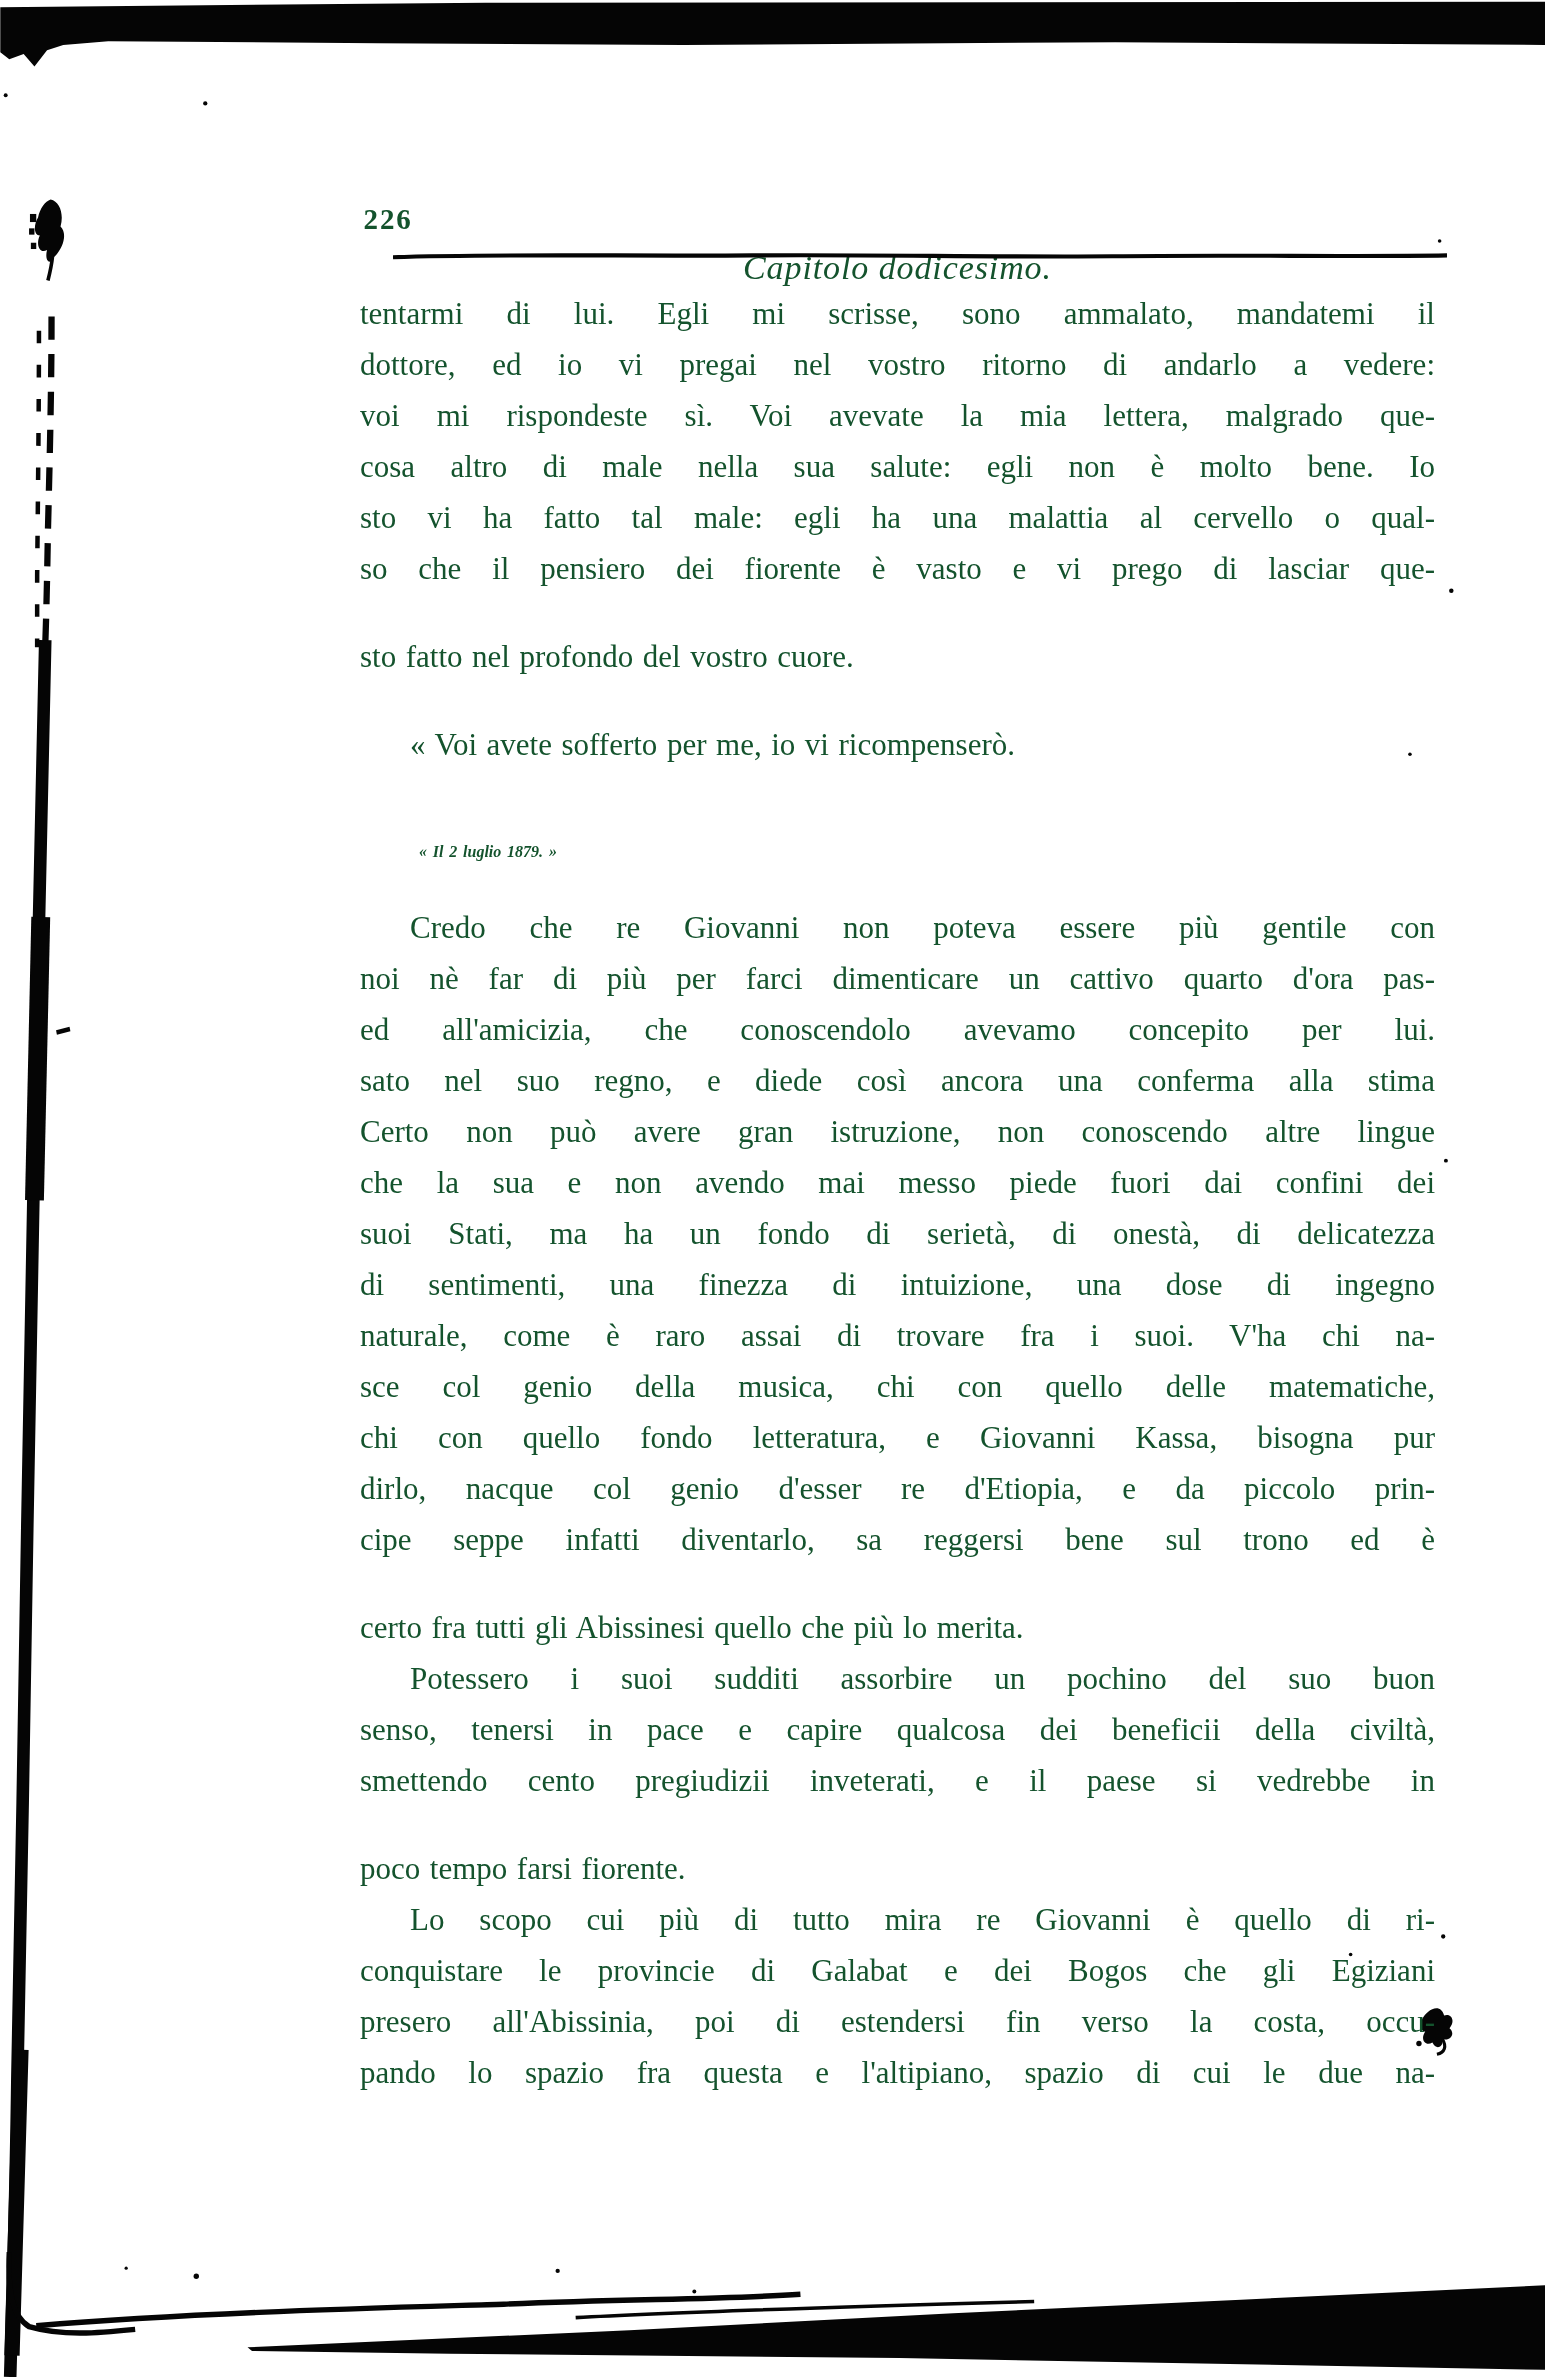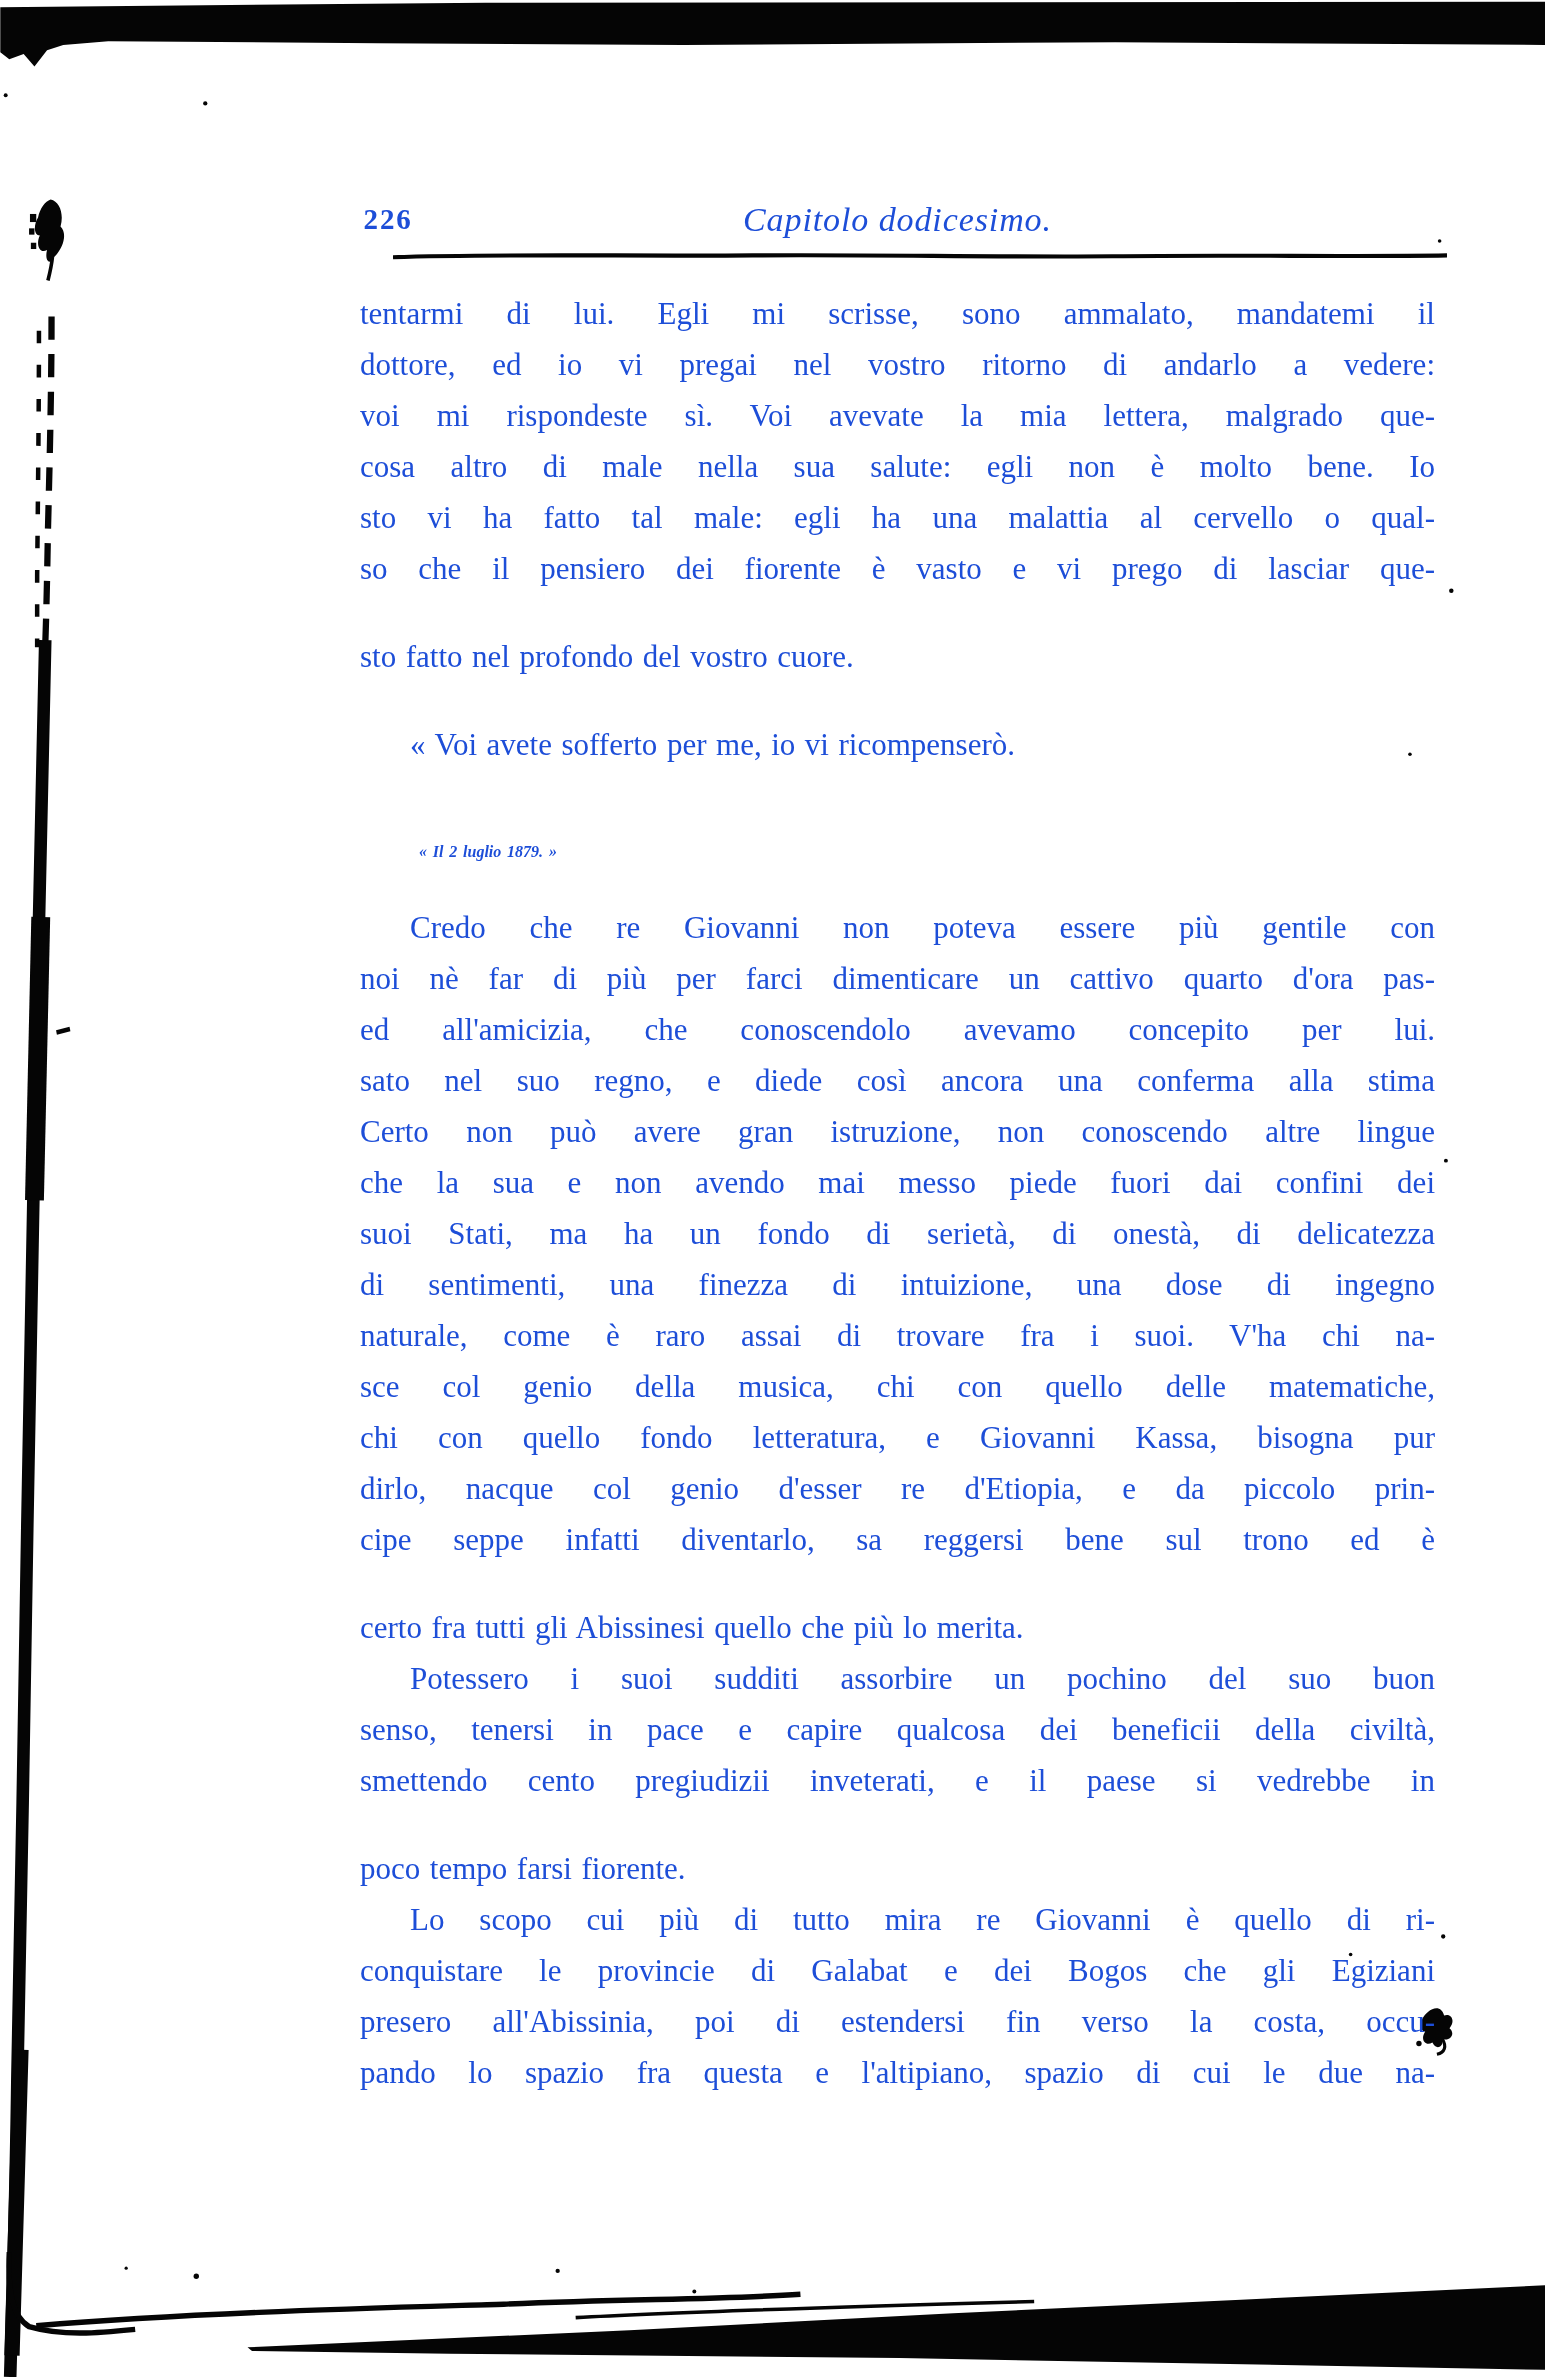"226" .page { color: #1d4ed8 -> #14532d }
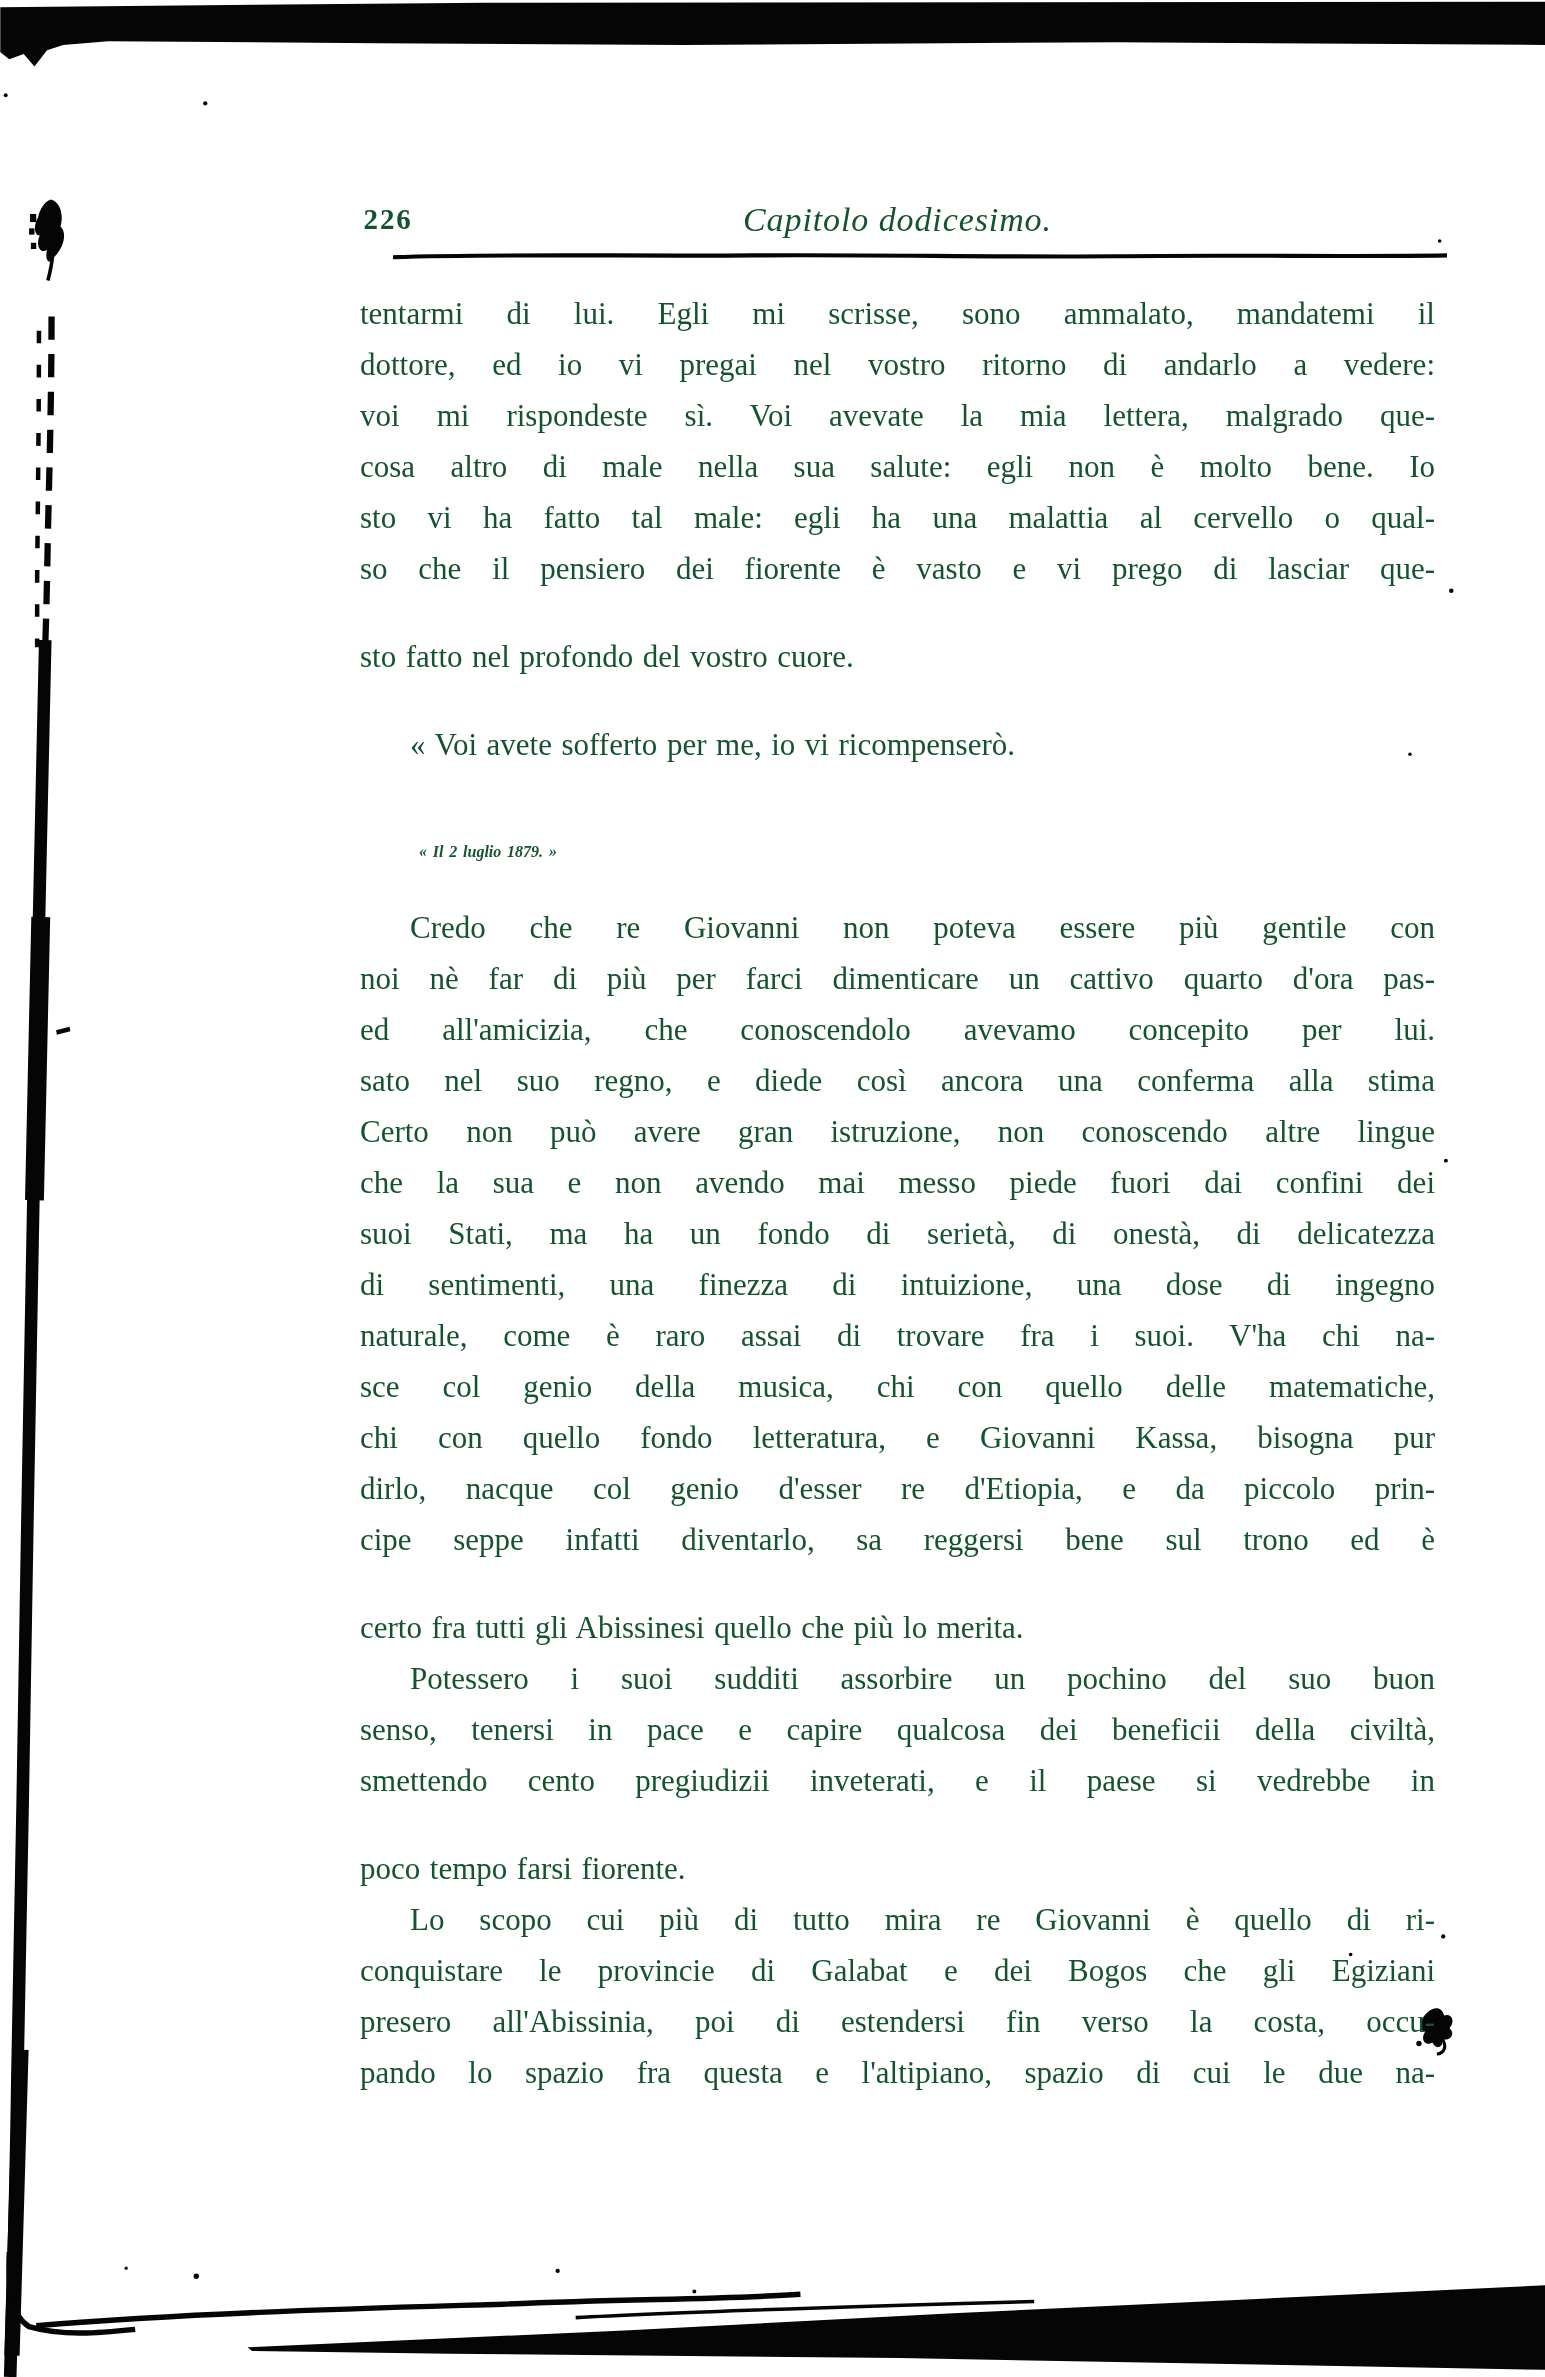"Capitolo dodicesimo." .header-title { margin-top: none -> 48px }
